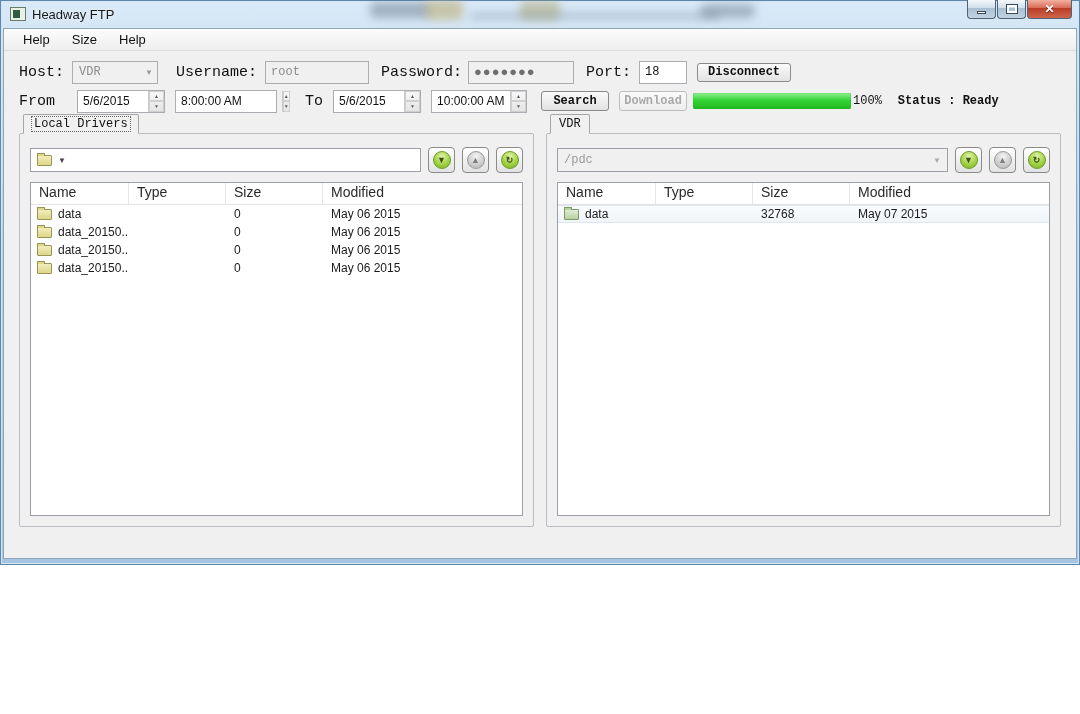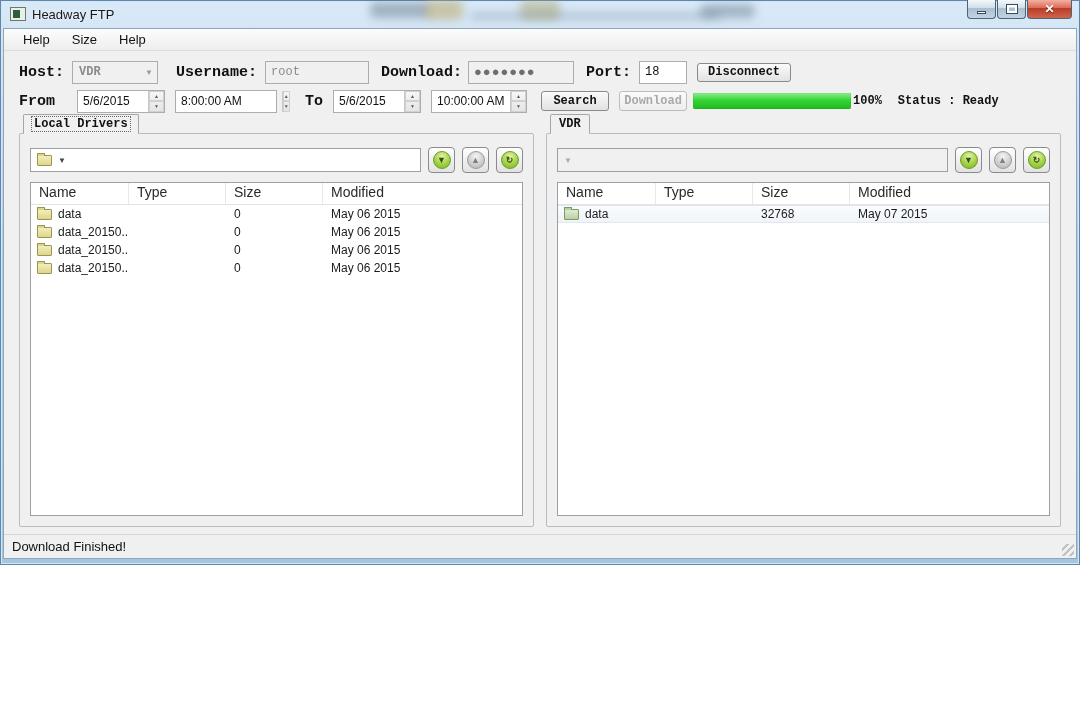"Host:" .mono { font-weight: bold -> none }
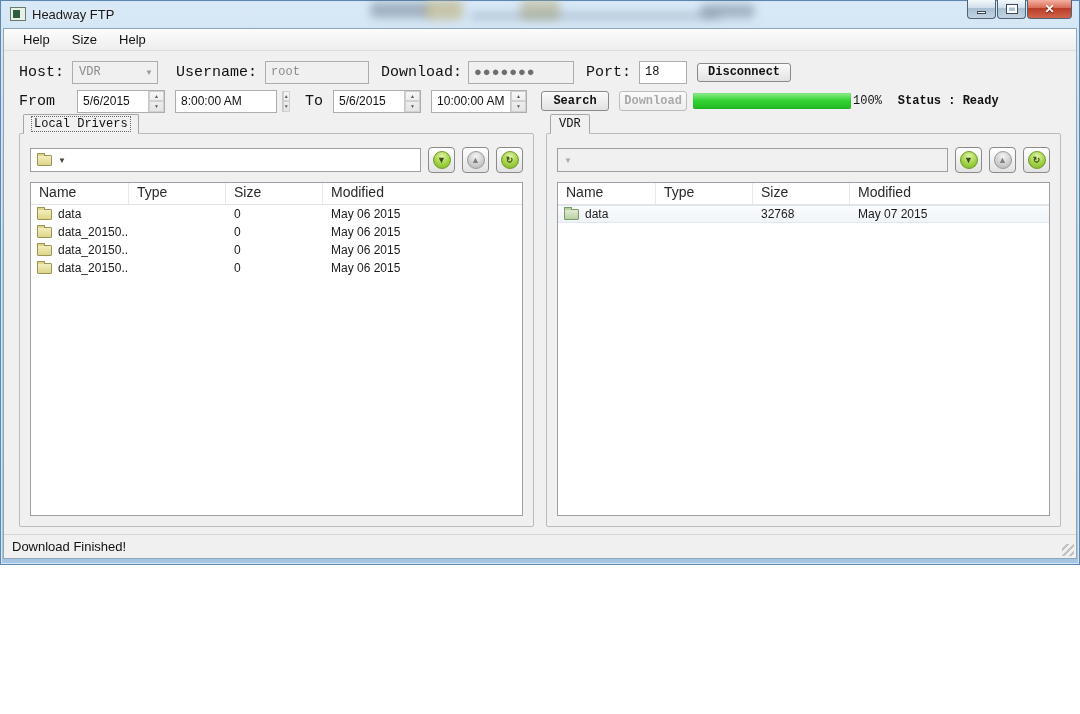"Download:" span.lbl { text: Download -> Password }
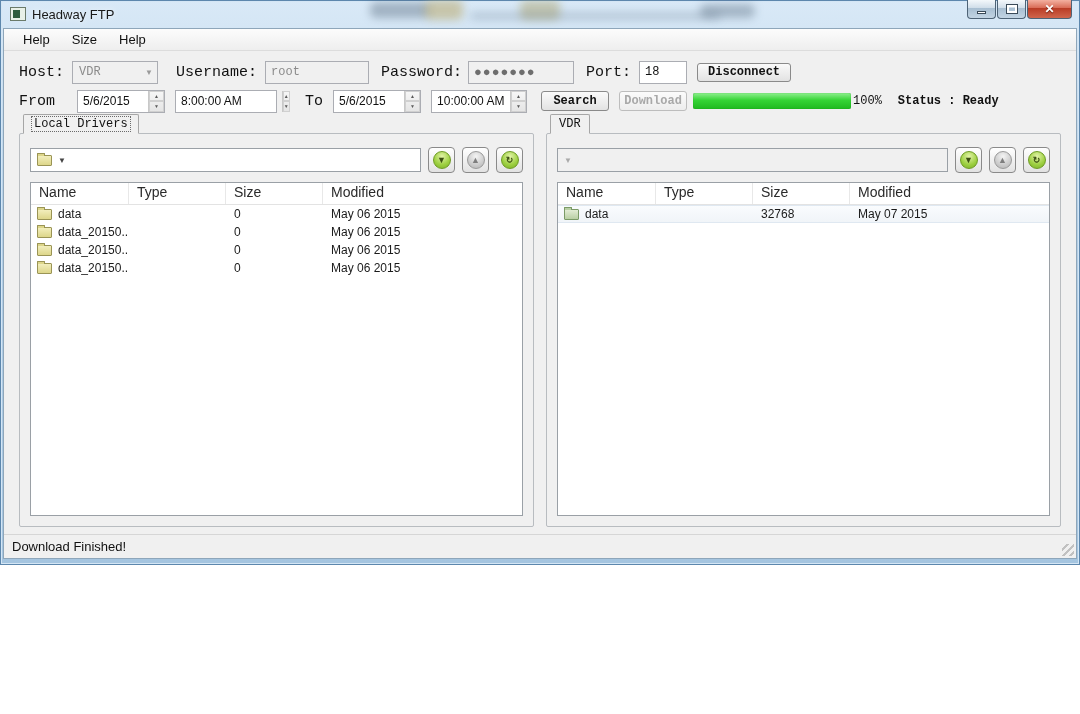"/pdc" span.ptxt { html: none -> <span>/pdc</span> }
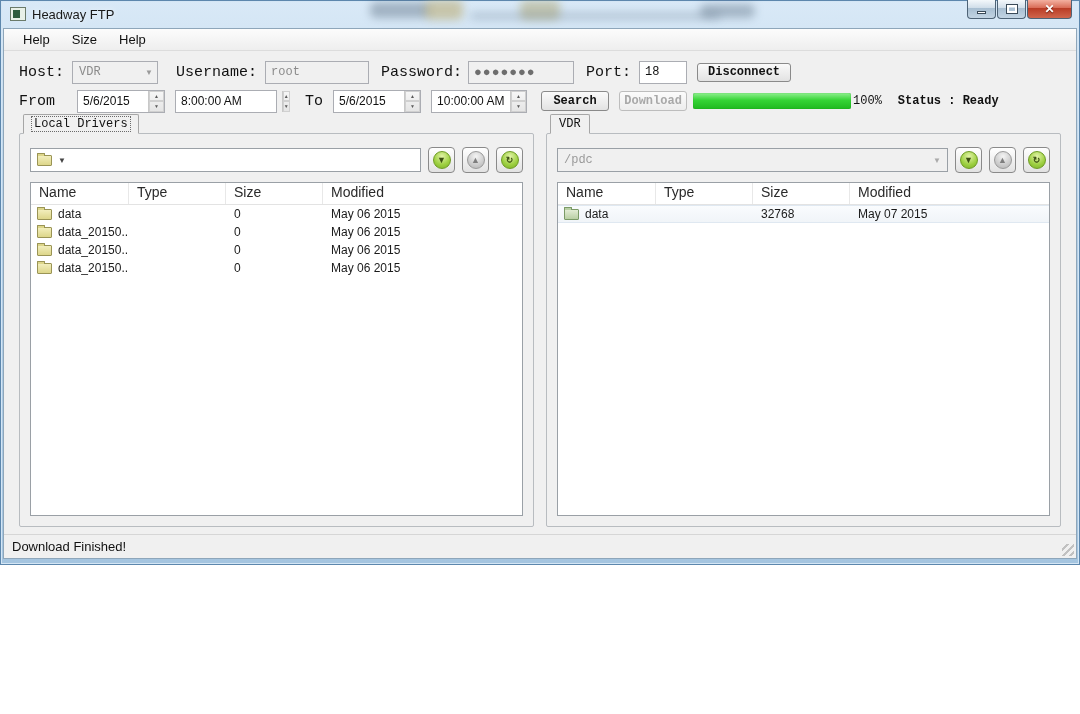"Download Finished!" div.statusbar { html: <div> <span>Download Finished!</span> <div></div> </div> -> none }
